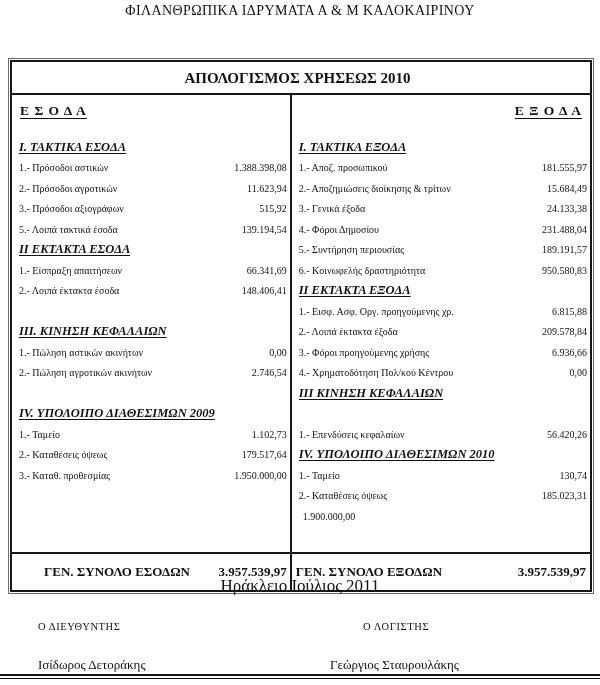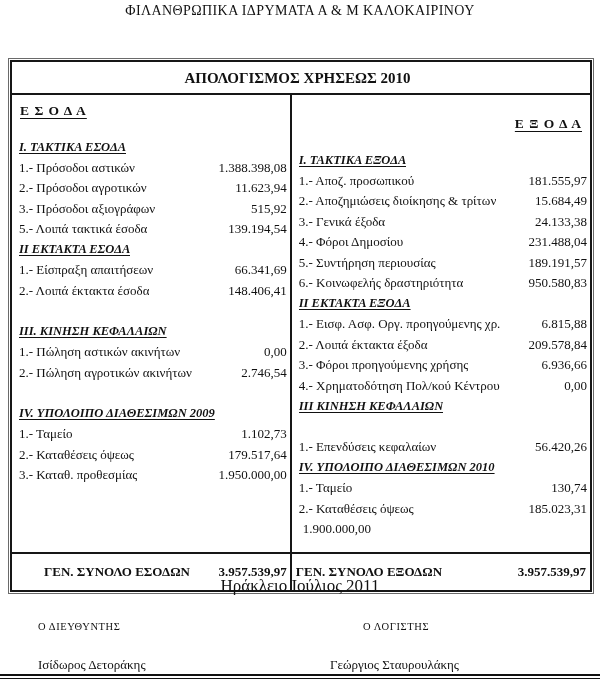"Ε Ξ Ο Δ Α" .col.right { margin-top: 13px -> none }
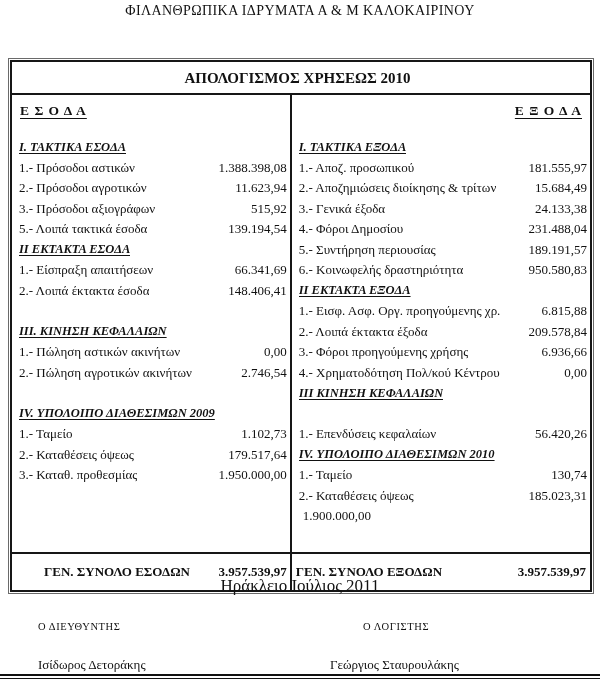"1.- Πρόσοδοι αστικών" .row { font-size: 13px -> 10px }
